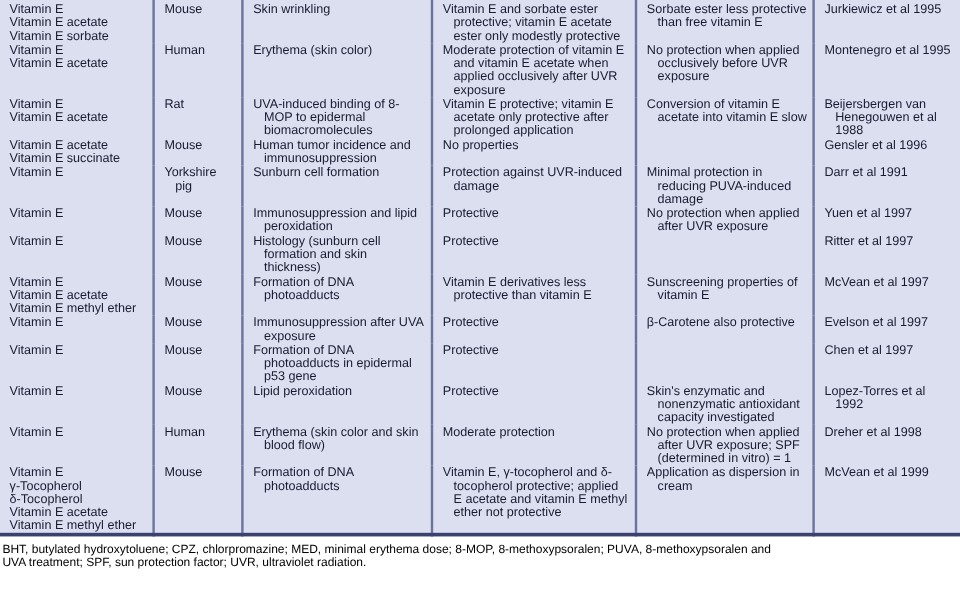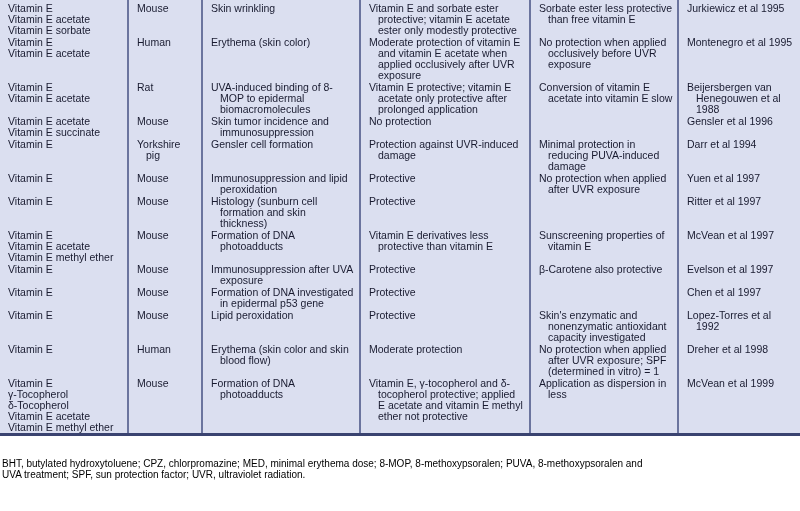"Skin tumor incidence and" div.cell-line { text: Skin -> Human }
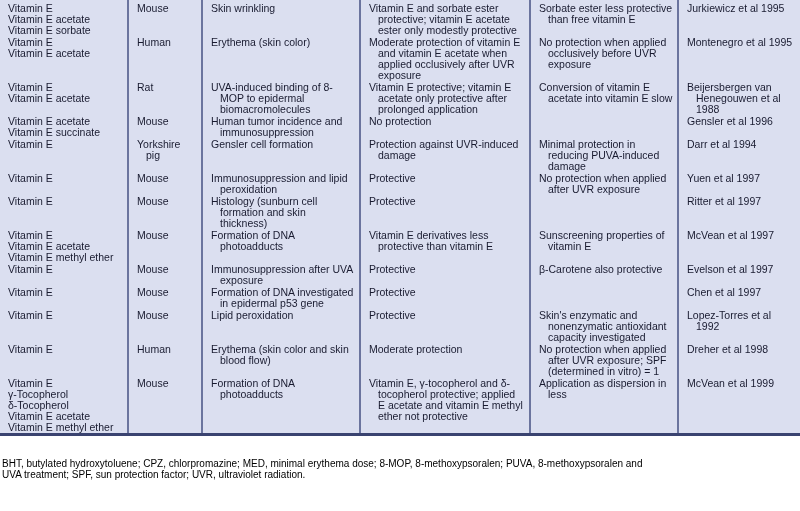"No protection" div.cell-line { text: protection -> properties }
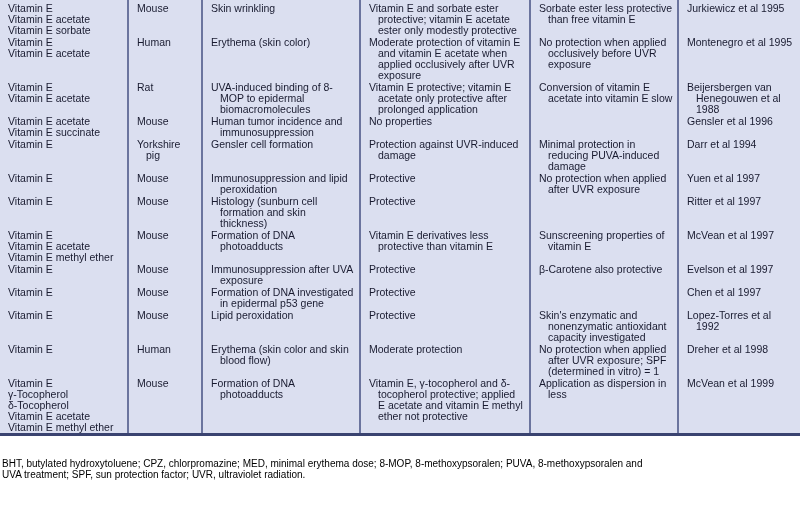"Gensler cell formation" div.cell-line { text: Gensler -> Sunburn }
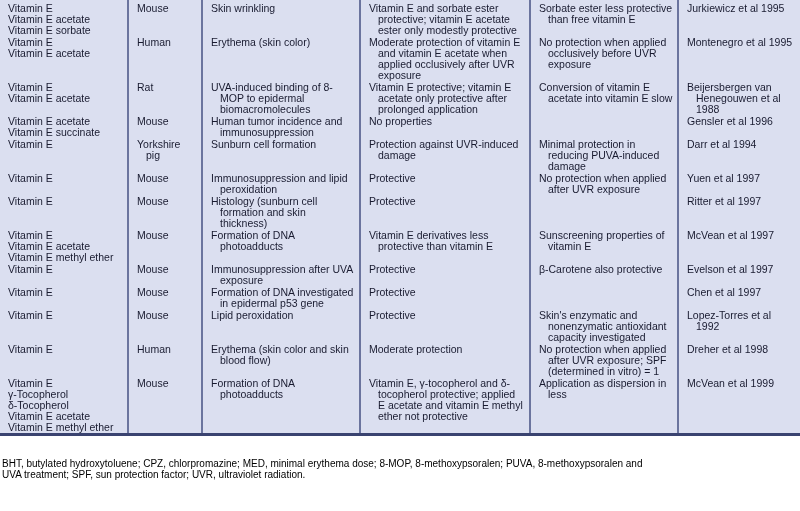"Darr et al 1994" div.cell-line { text: 1994 -> 1991 }
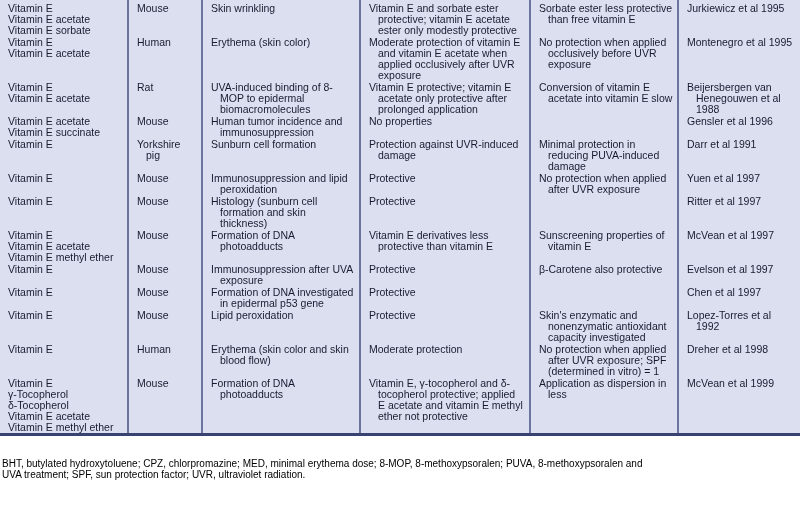"Formation of DNA investigated in" div.cell-line { text: investigated -> photoadducts }
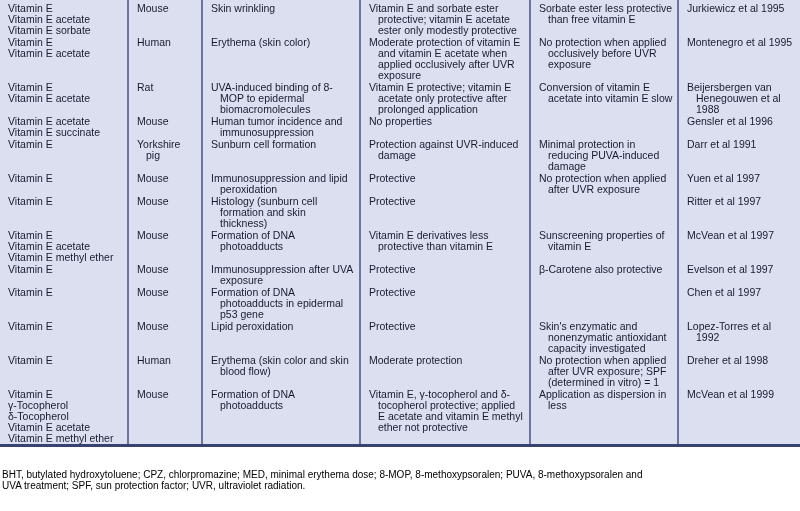"Application as dispersion in less" div.cell-line { text: less -> cream }
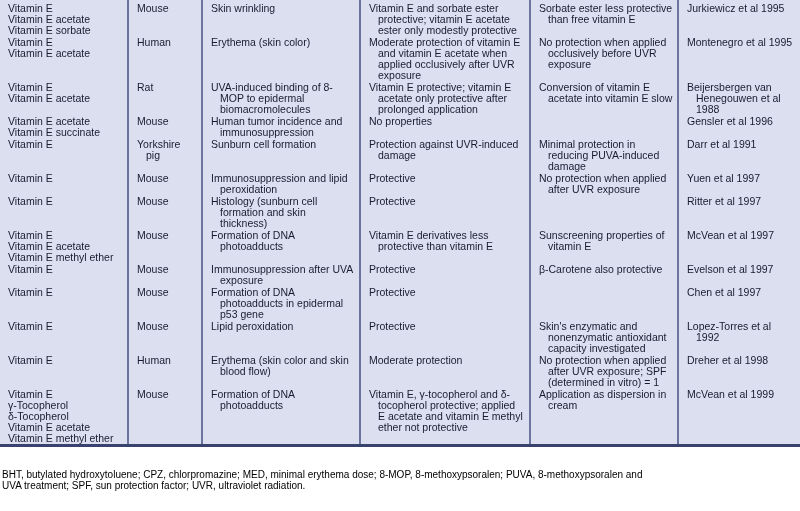"BHT, butylated hydroxytoluene; CPZ," .footnote { margin-top: 16px -> none }
